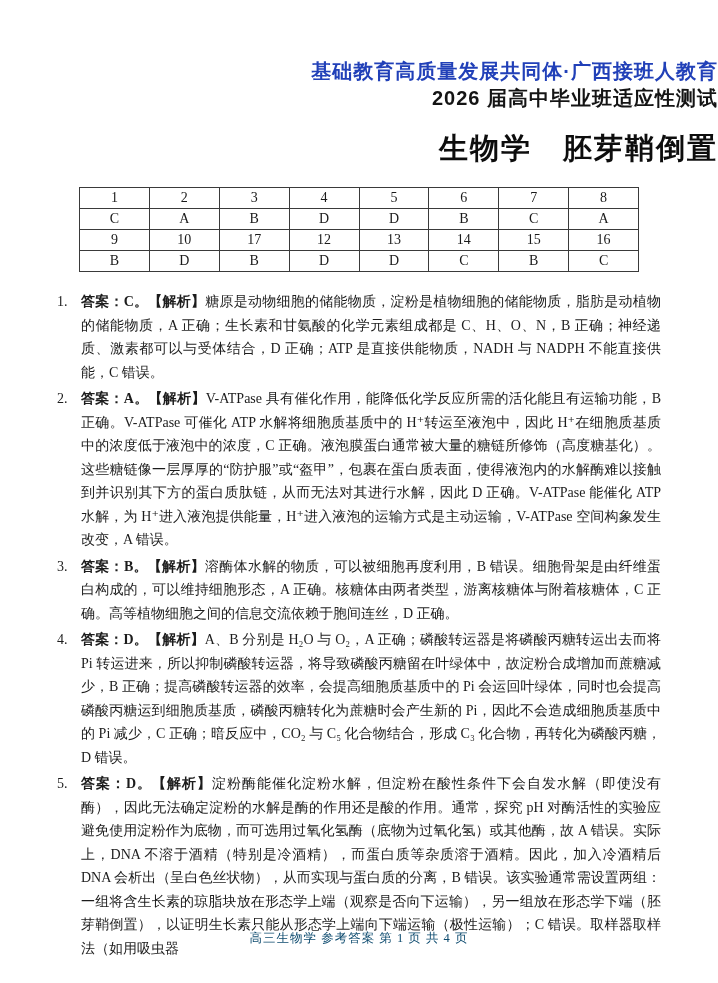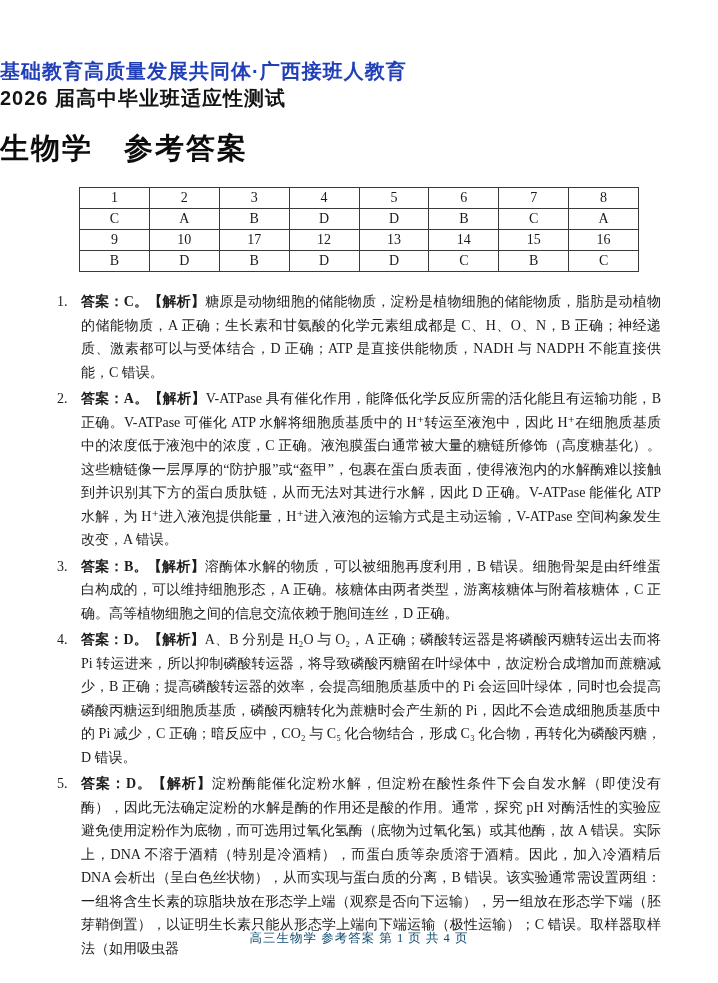"基础教育高质量发展共同体·广西接班人教育" .header { text-align: left -> right }
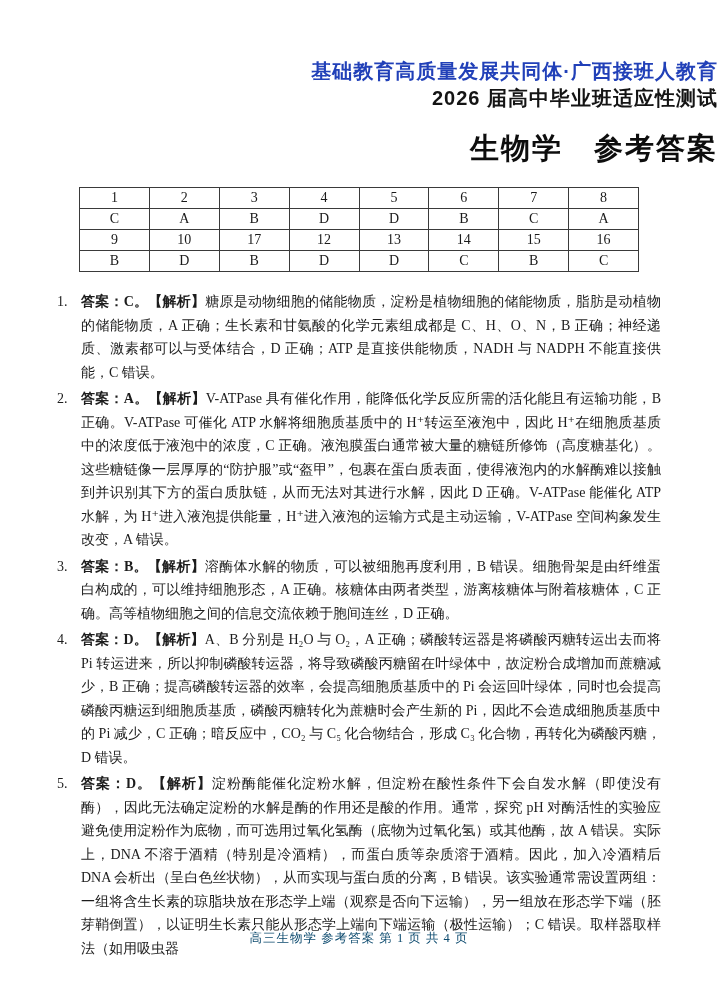"生物学 参考答案" div.page-title { text: 参考答案 -> 胚芽鞘倒置 }
